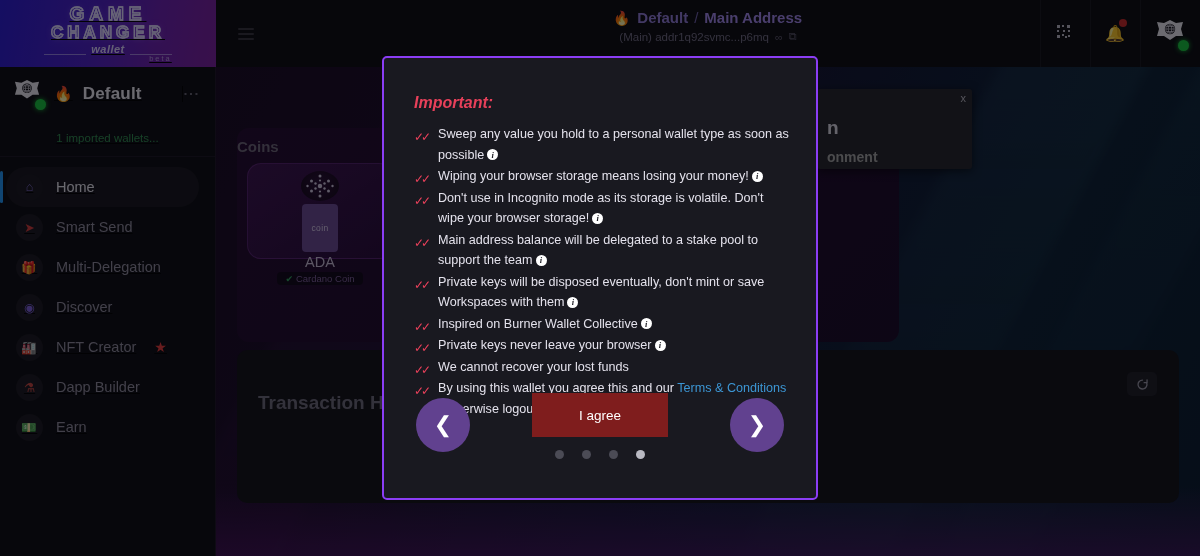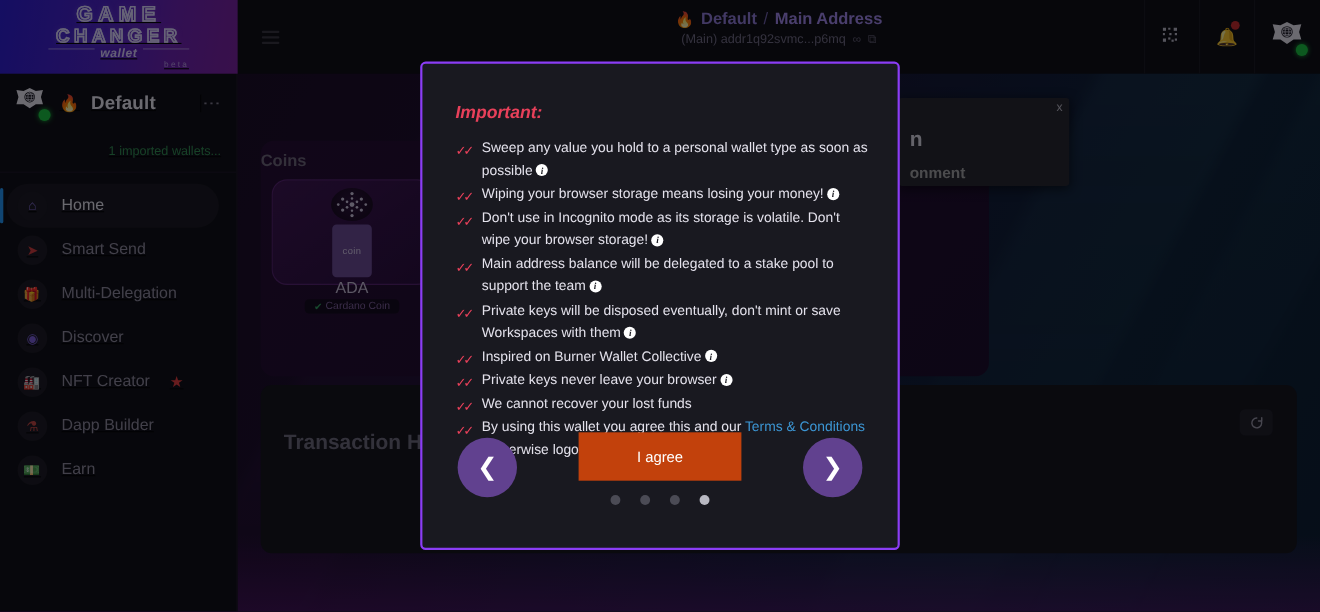"wallet" .logo-l3row { align-items: flex-start -> flex-end }
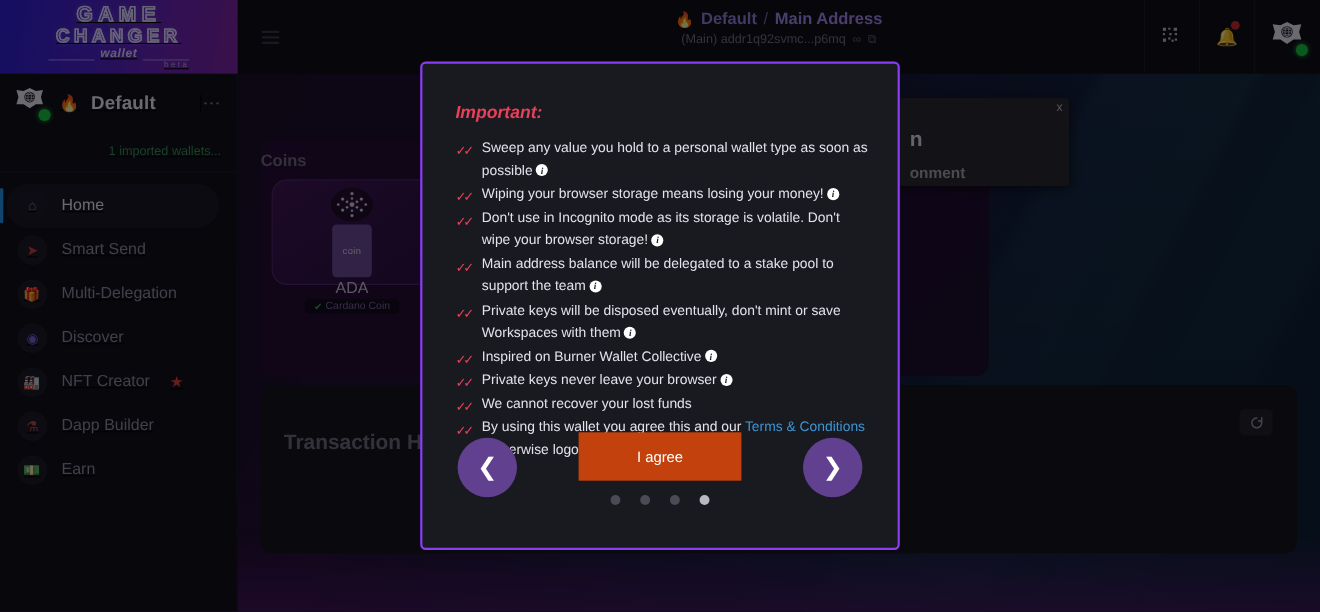"1 imported wallets..." .imported { text-align: right -> center }
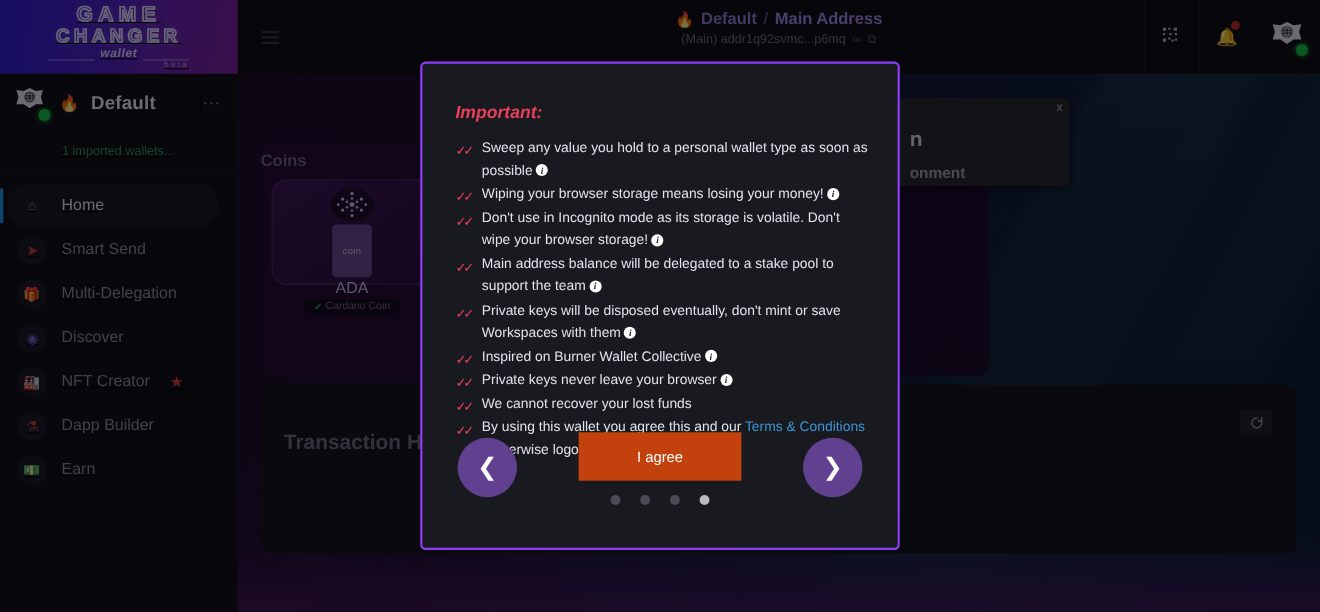"I agree" .agree-btn { background: #c2410c -> #7f1d1d; width: 148px -> 136px }
